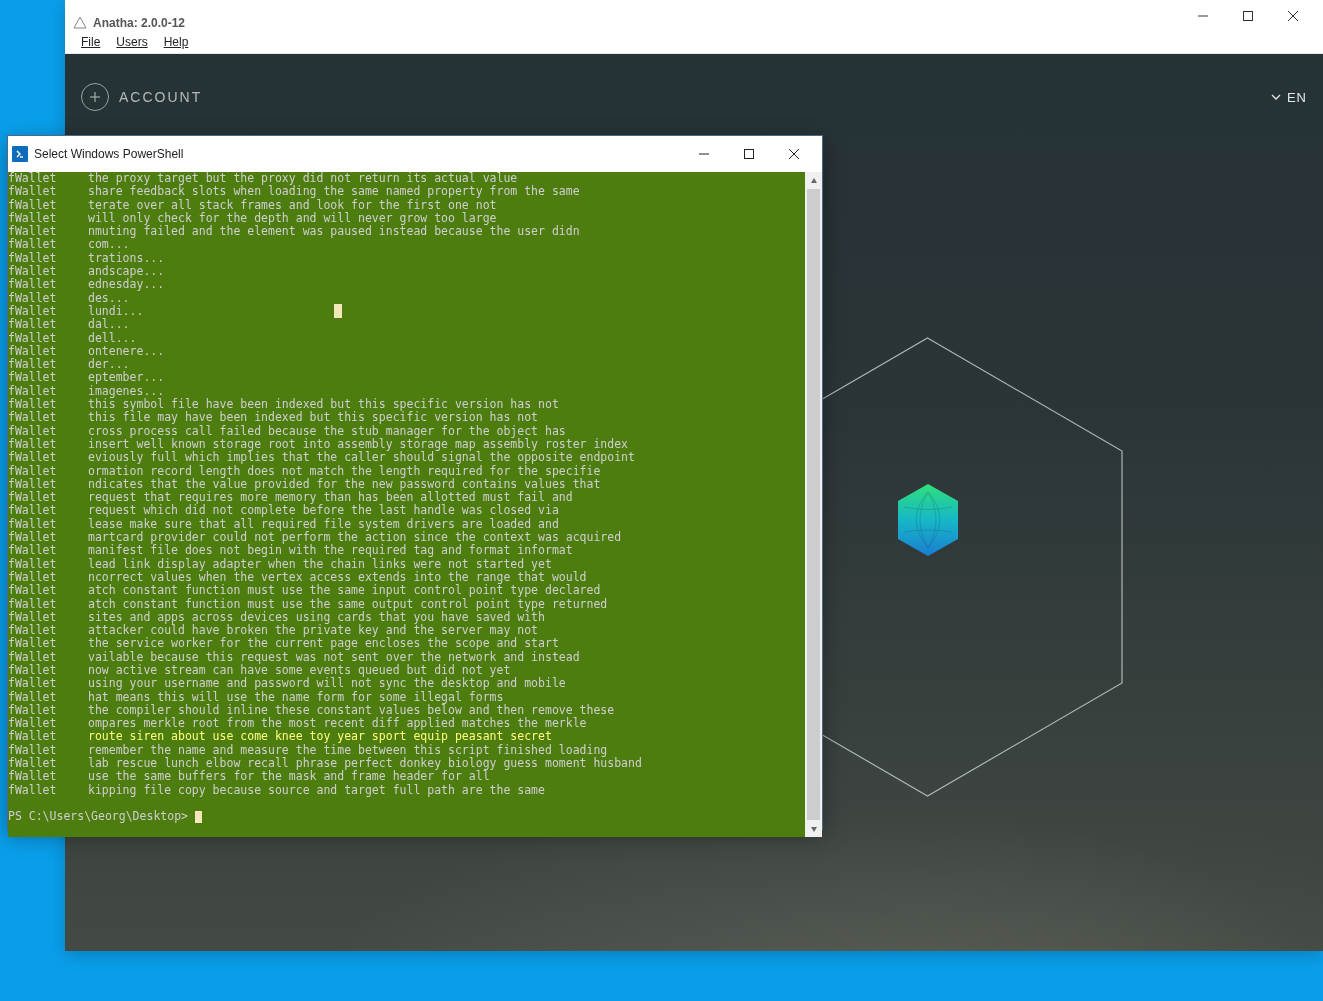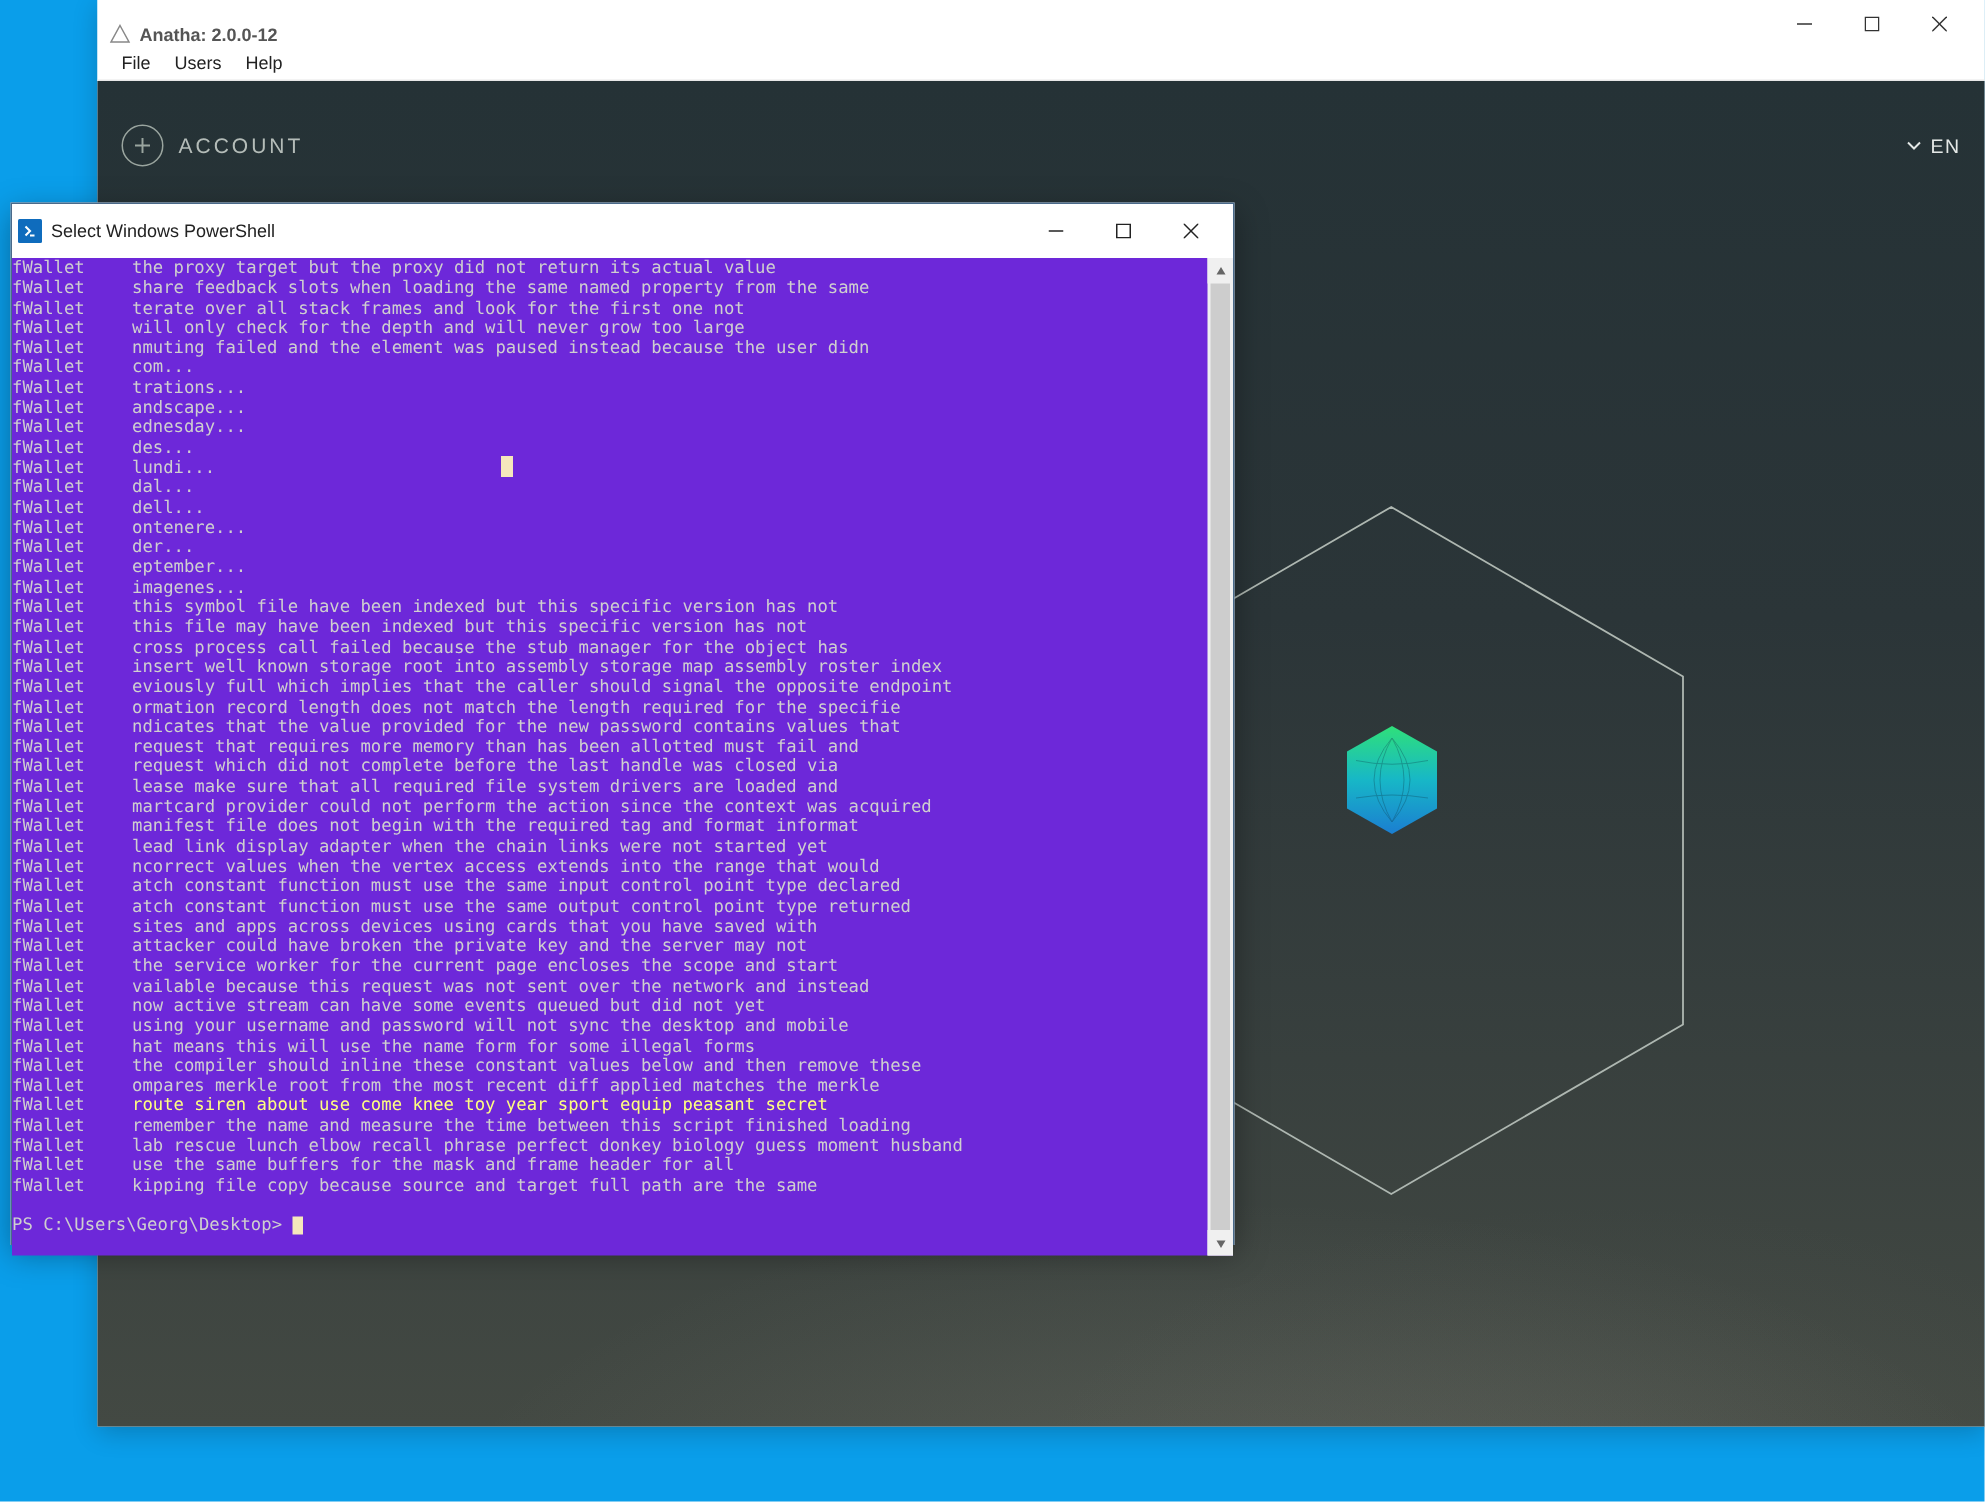"File" .anatha-menubar .menu-item { text-decoration: none -> underline }
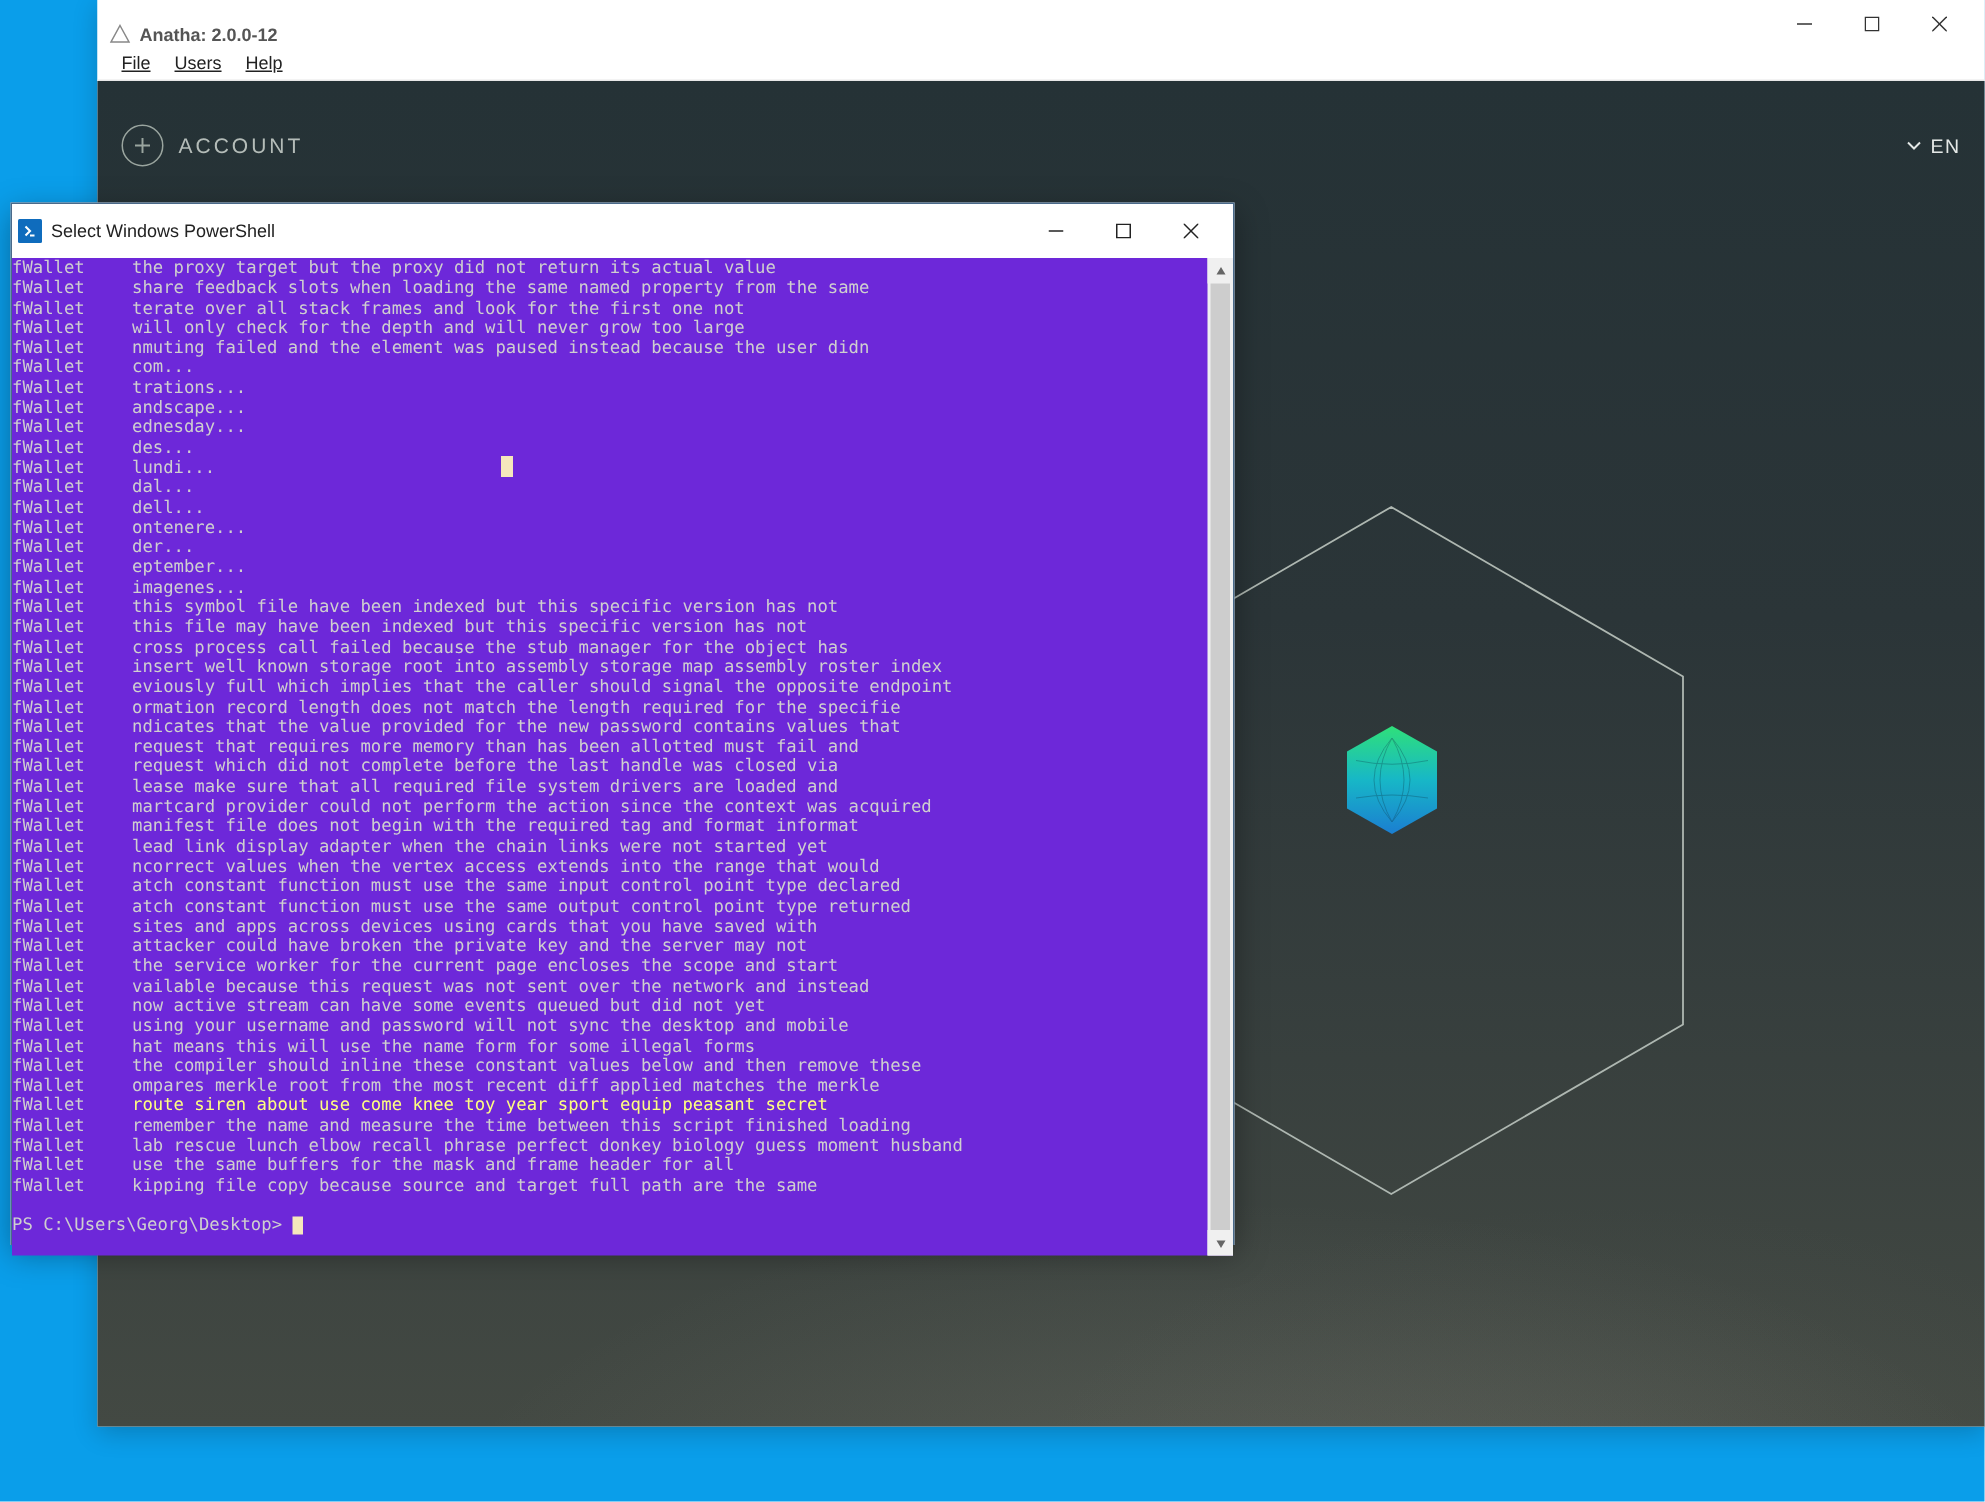"fWallet the proxy target but" .ps-body { background: #6d28d9 -> #4d7c0f }
